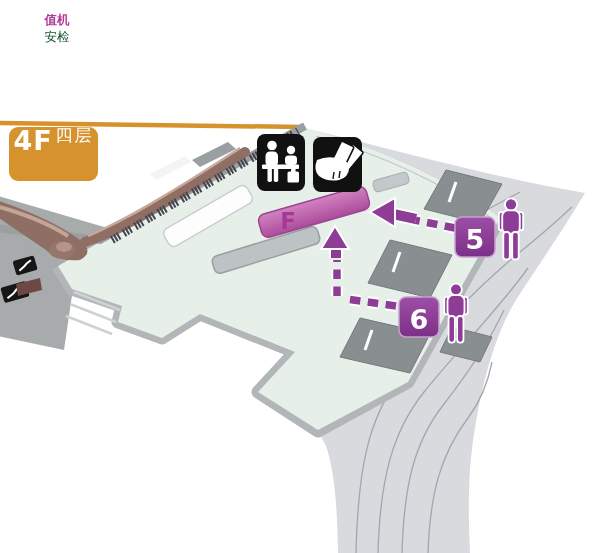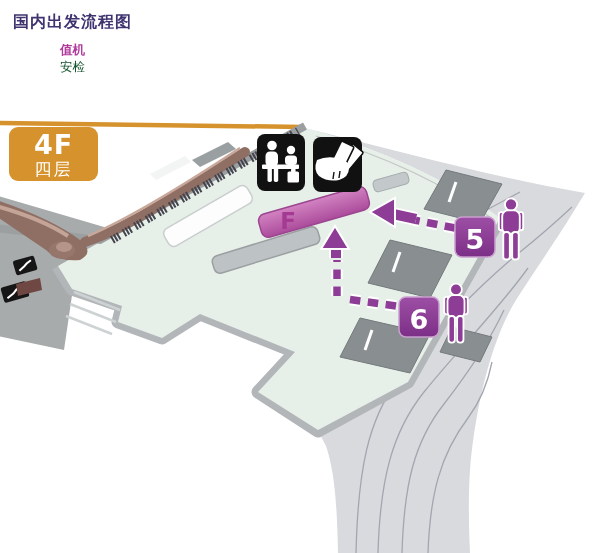"国内出发流程图" div.hdr-title { html: <div>国内出发流程图</div> -> none }
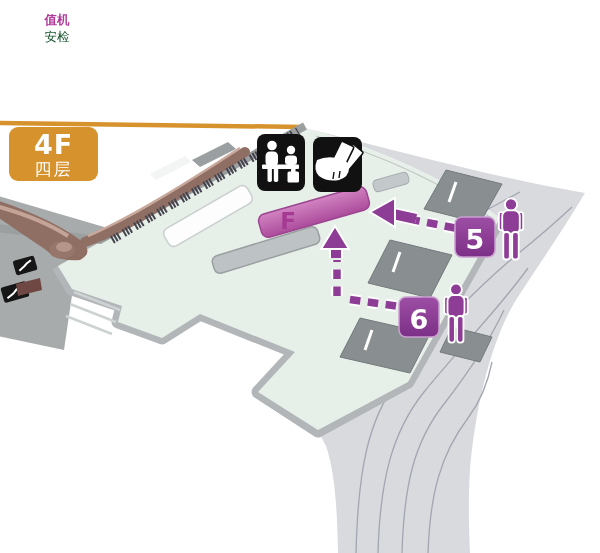"4F" .floor-badge { flex-direction: column -> row }
